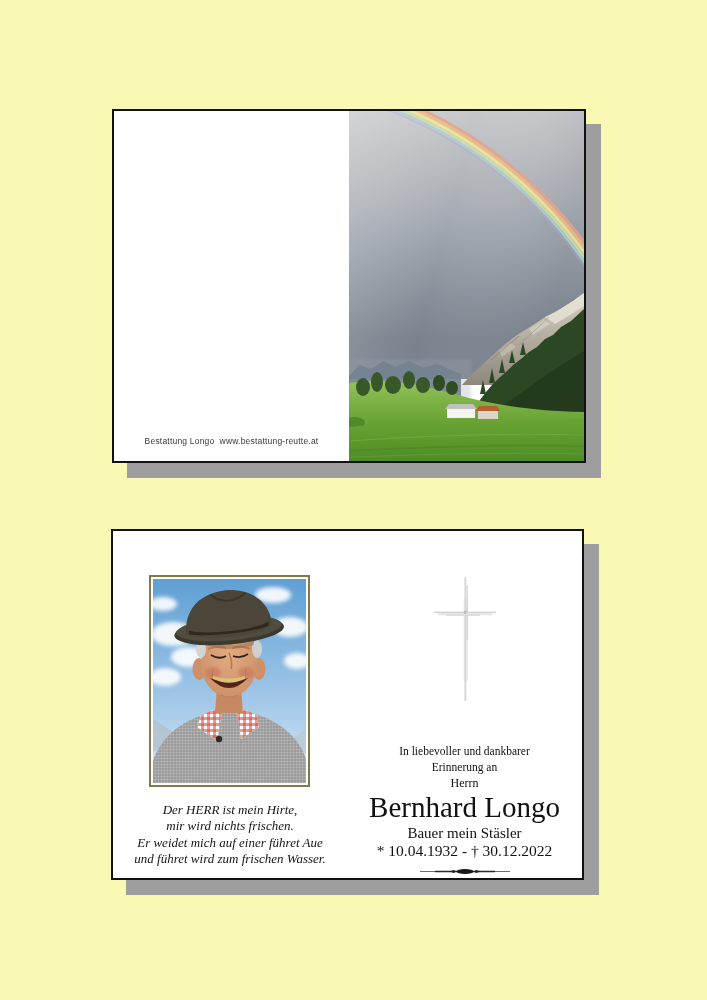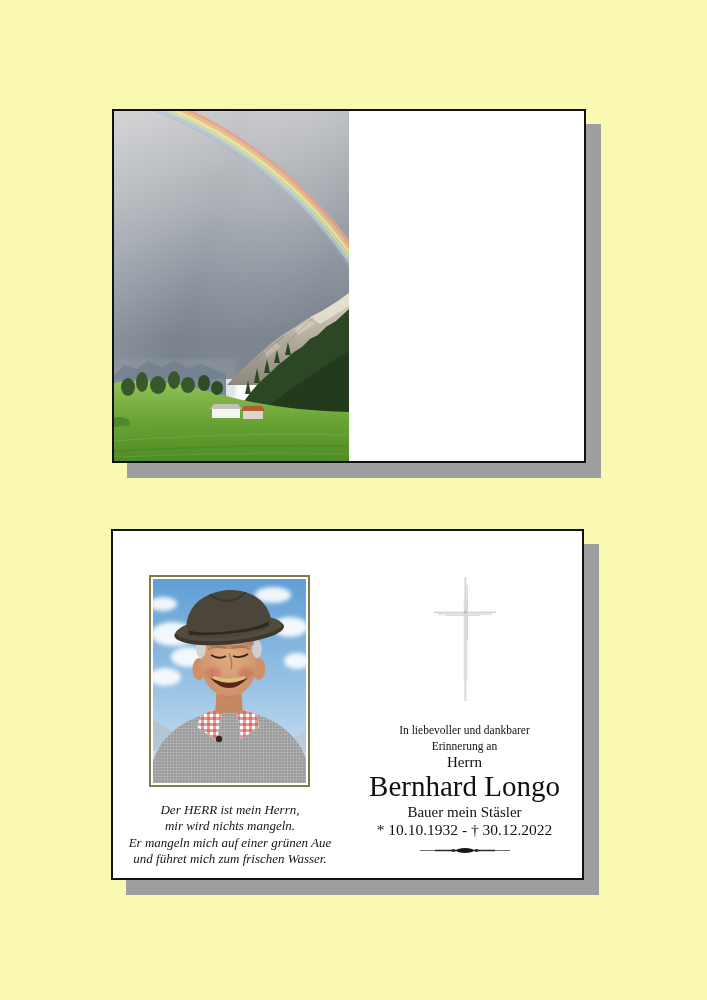"Bestattung Longo" div.back-left { html: none -> <div> <div>Bestattung Longo www.bestattung-reutte.at</div> </div> }
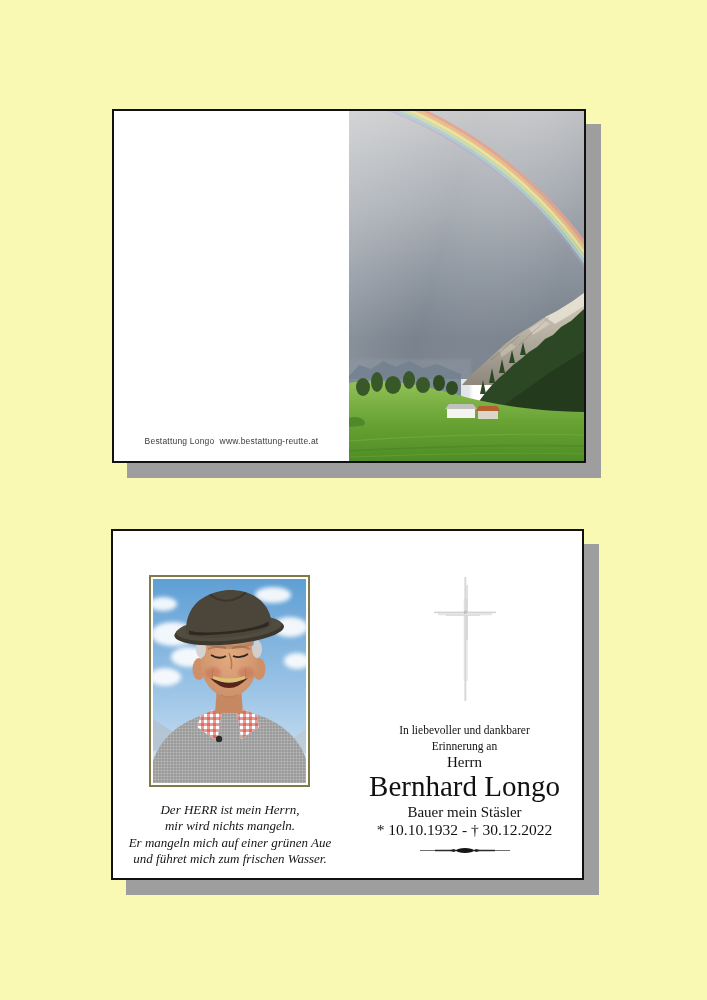"In liebevoller und dankbarer" .memorial { top: 191px -> 212px }
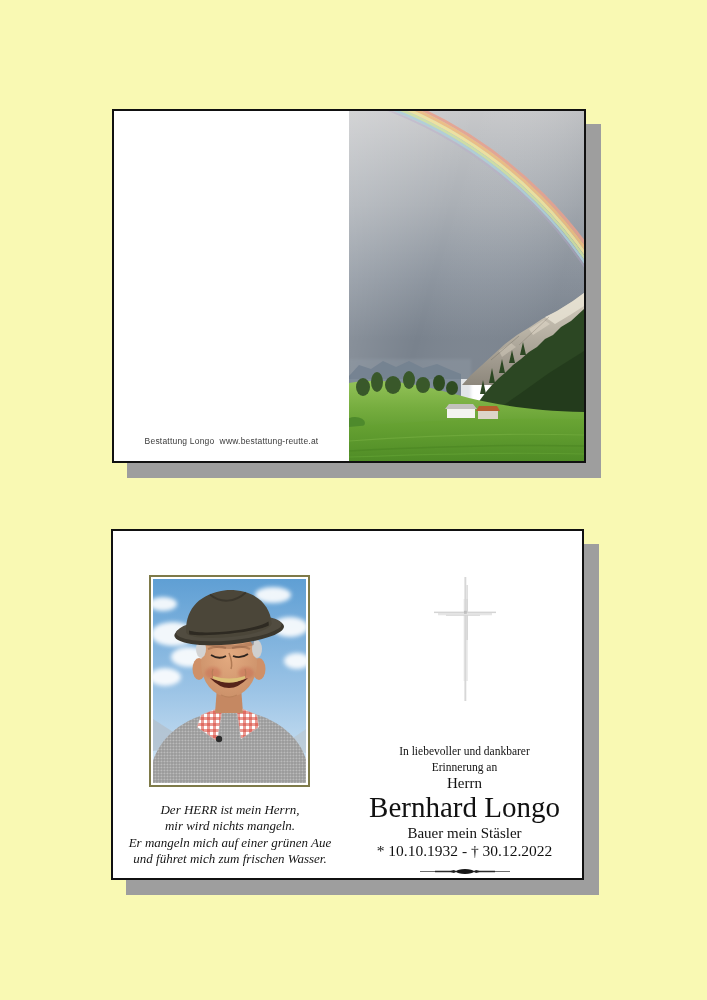"Herrn" .salutation { font-size: 15px -> 12px }
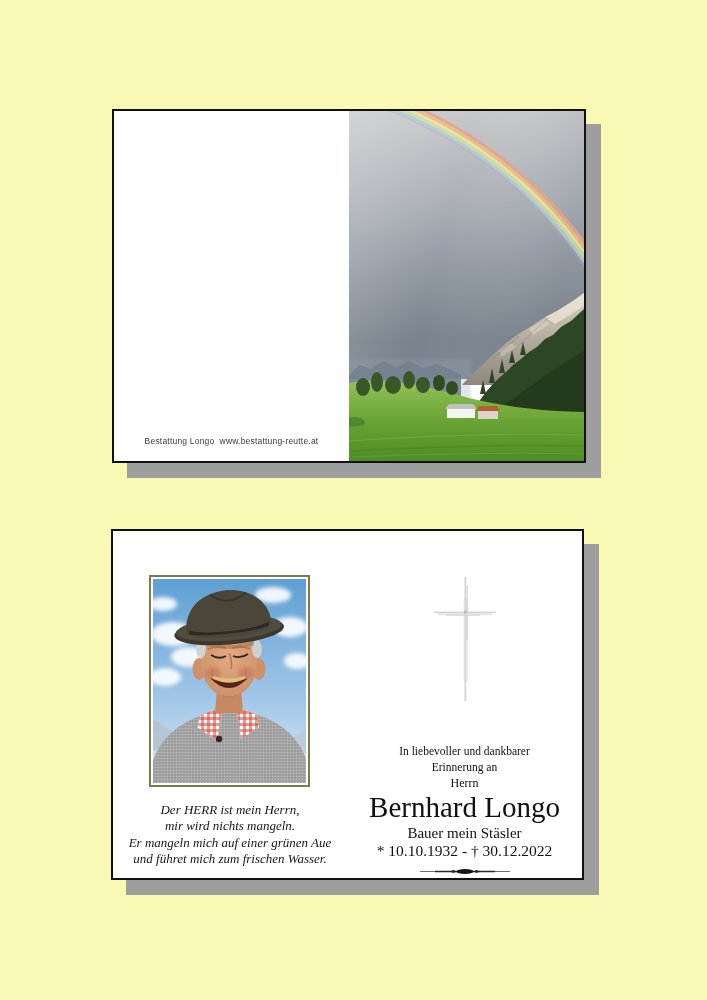"Der HERR ist mein Herrn," p { text: Herrn -> Hirte }
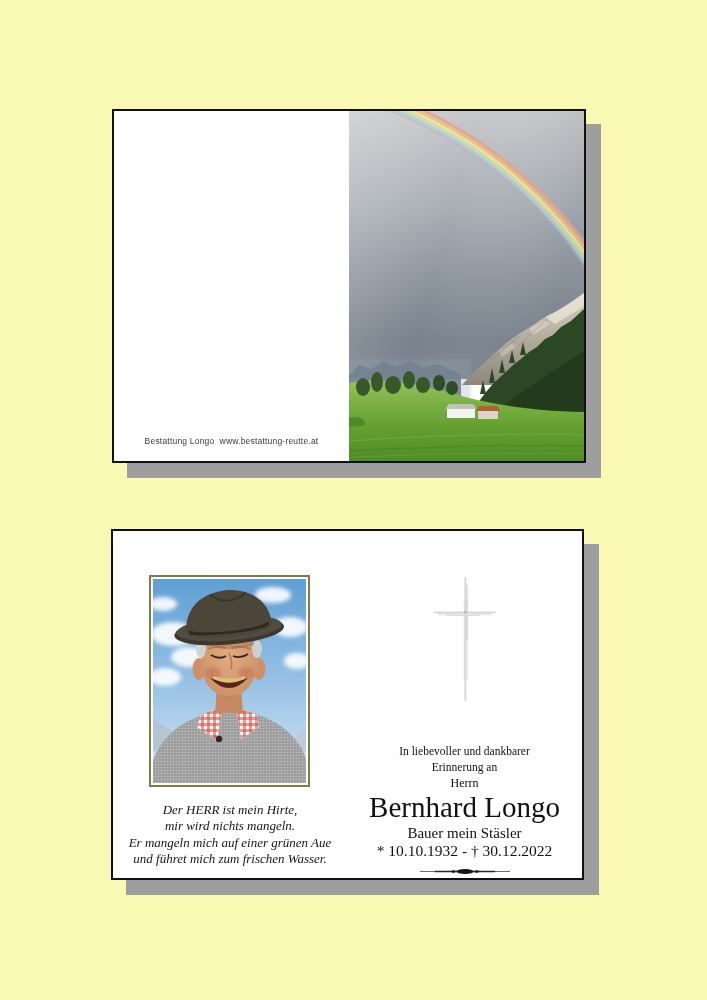"mir wird nichts mangeln." p { text: mangeln -> frischen }
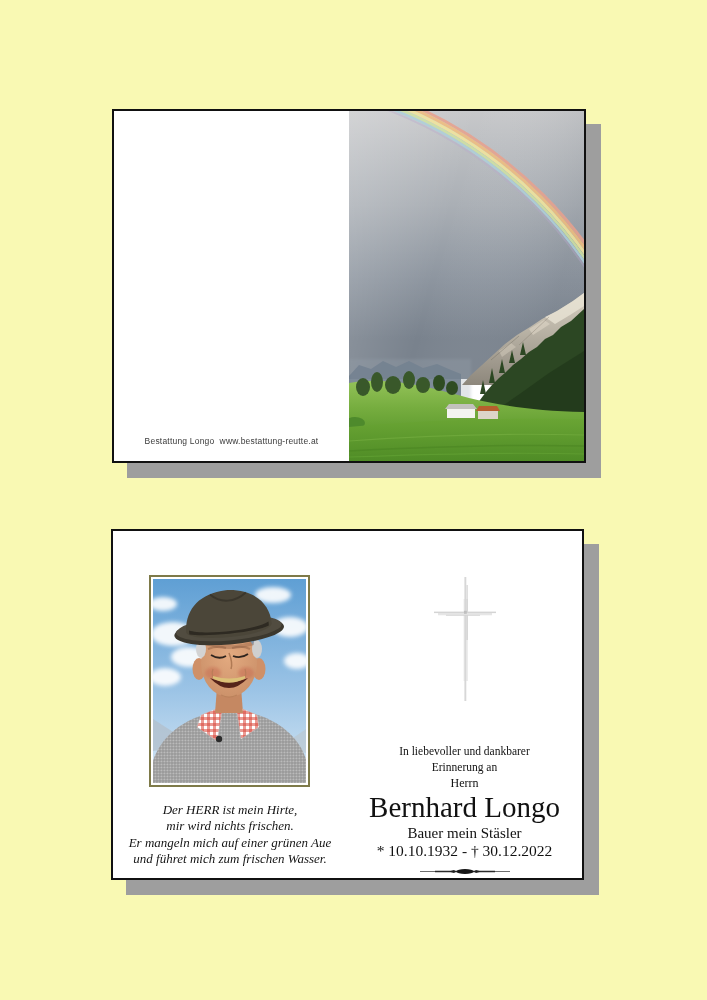"Er mangeln mich auf einer" p { text: mangeln mich auf einer grünen -> weidet mich auf einer führet }
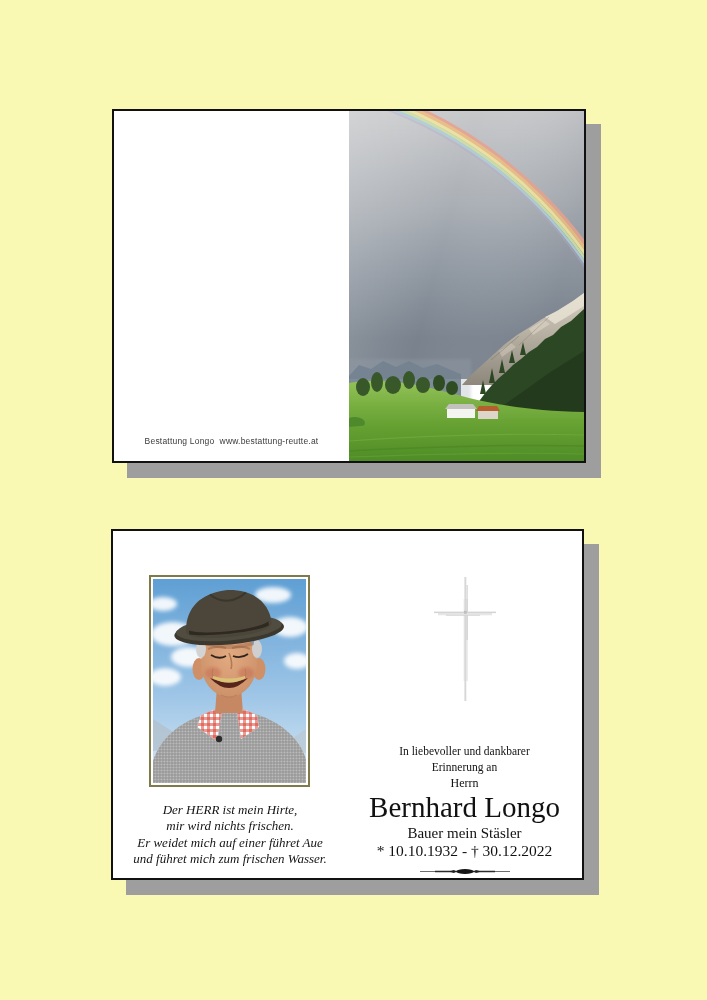"und führet mich zum frischen" p { text: mich -> wird }
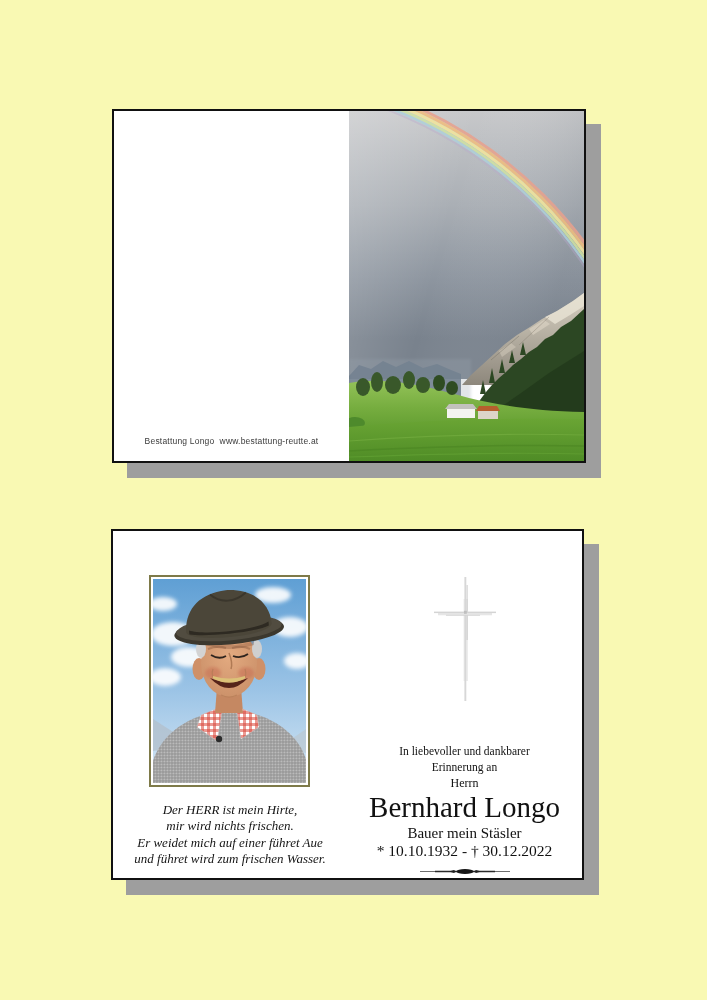"* 10.10.1932 - † 30.12.2022" p.life-dates { text: 10.10.1932 -> 10.04.1932 }
